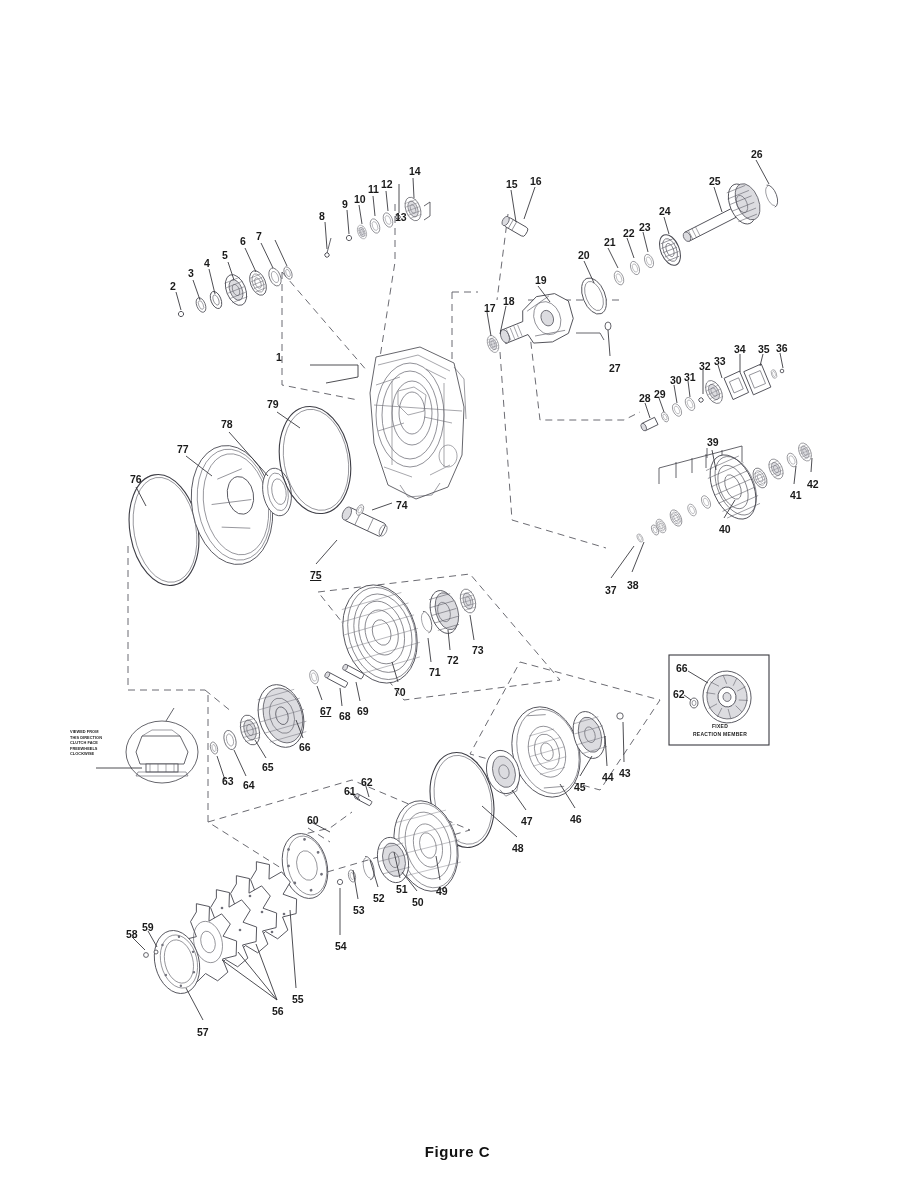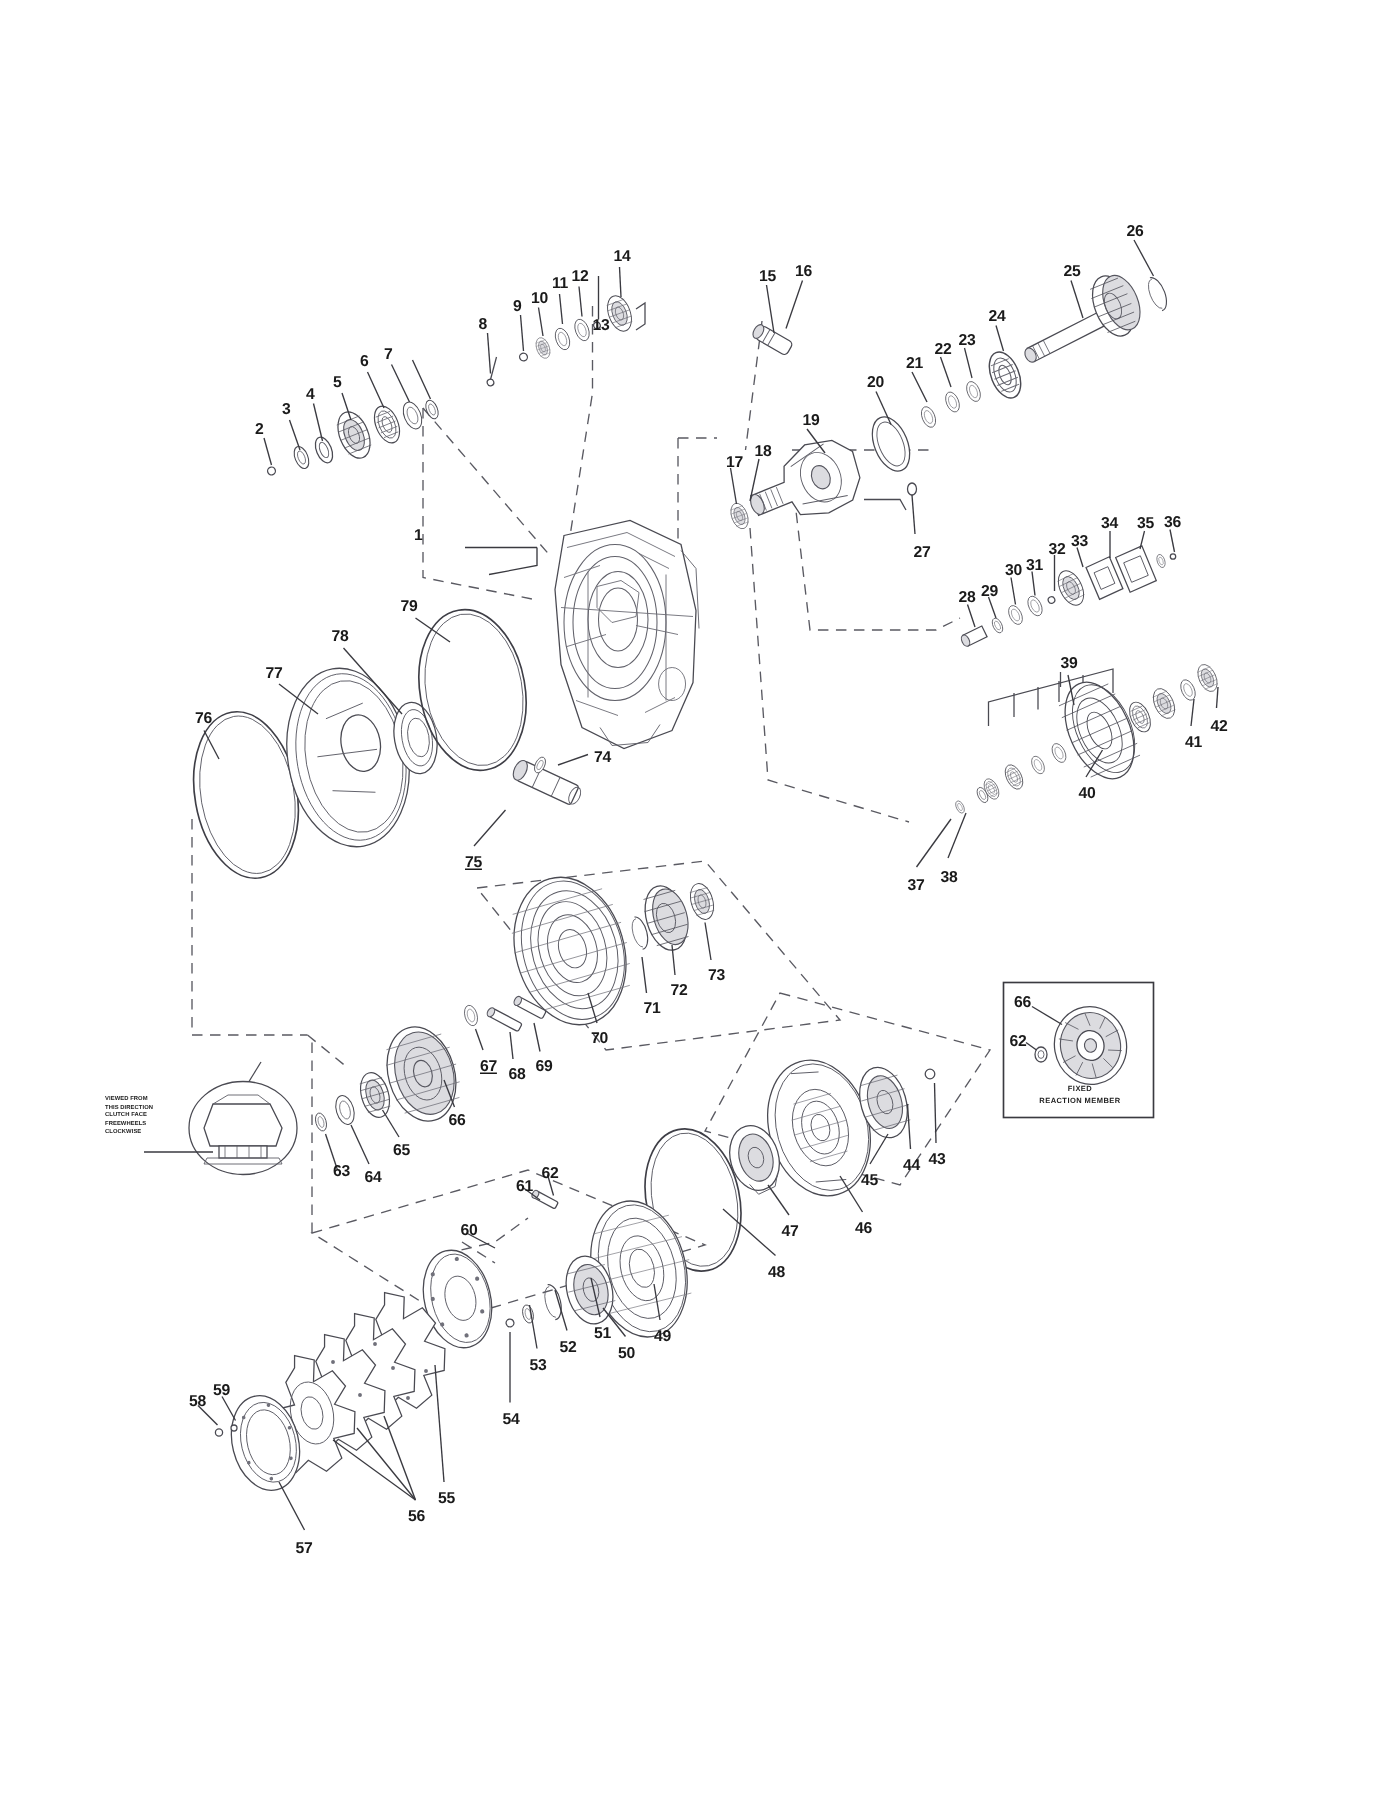"Figure C" div { html: none -> <div>Figure C</div> }
